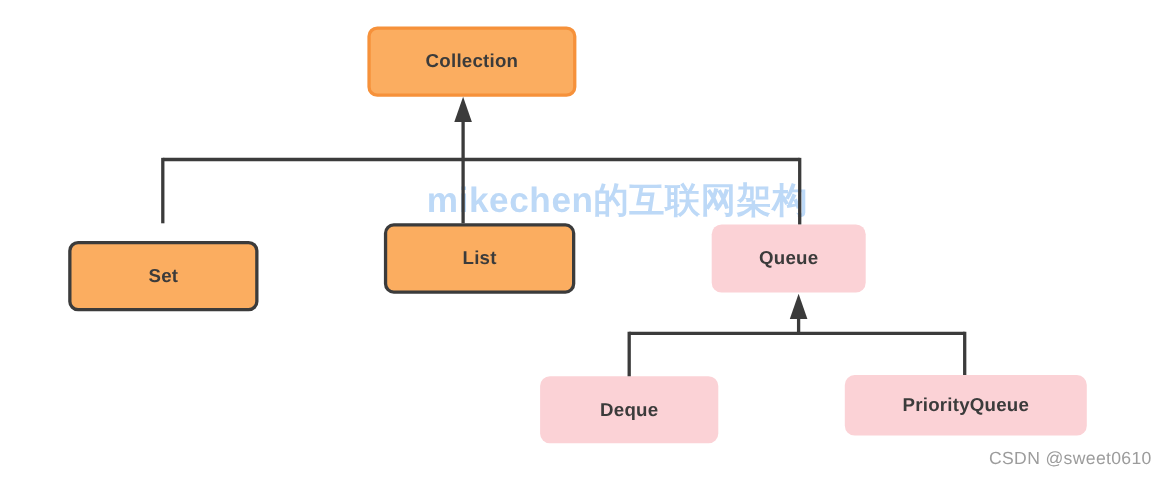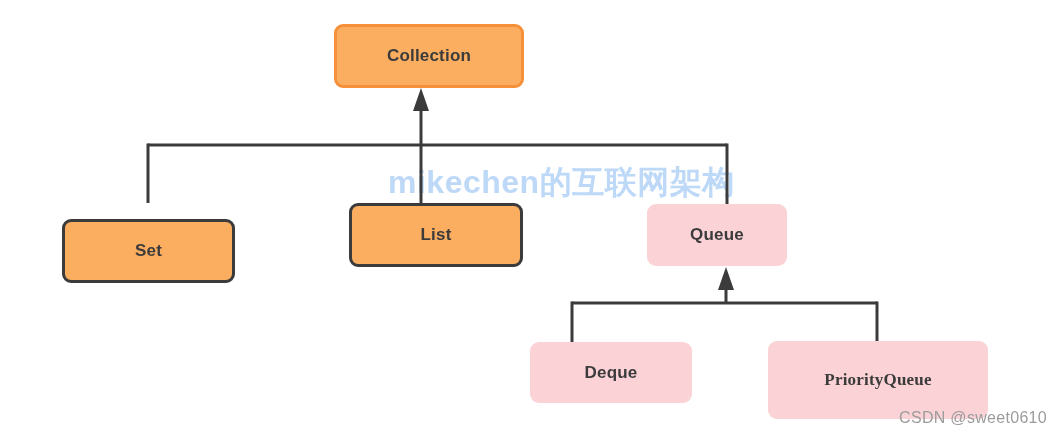"Deque" #node-deque { margin-left: 39px -> none }
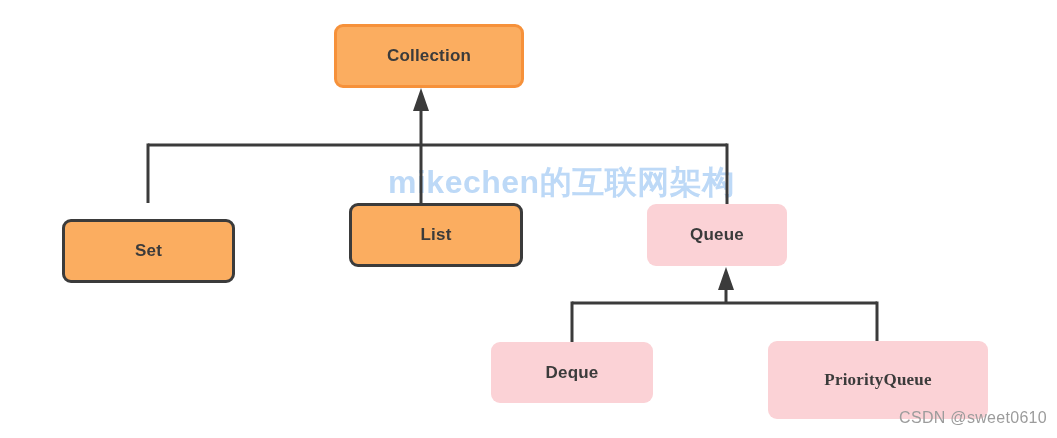"PriorityQueue" #node-priorityqueue { font-family: Liberation Serif, serif -> none; height: 78px -> 55px }
